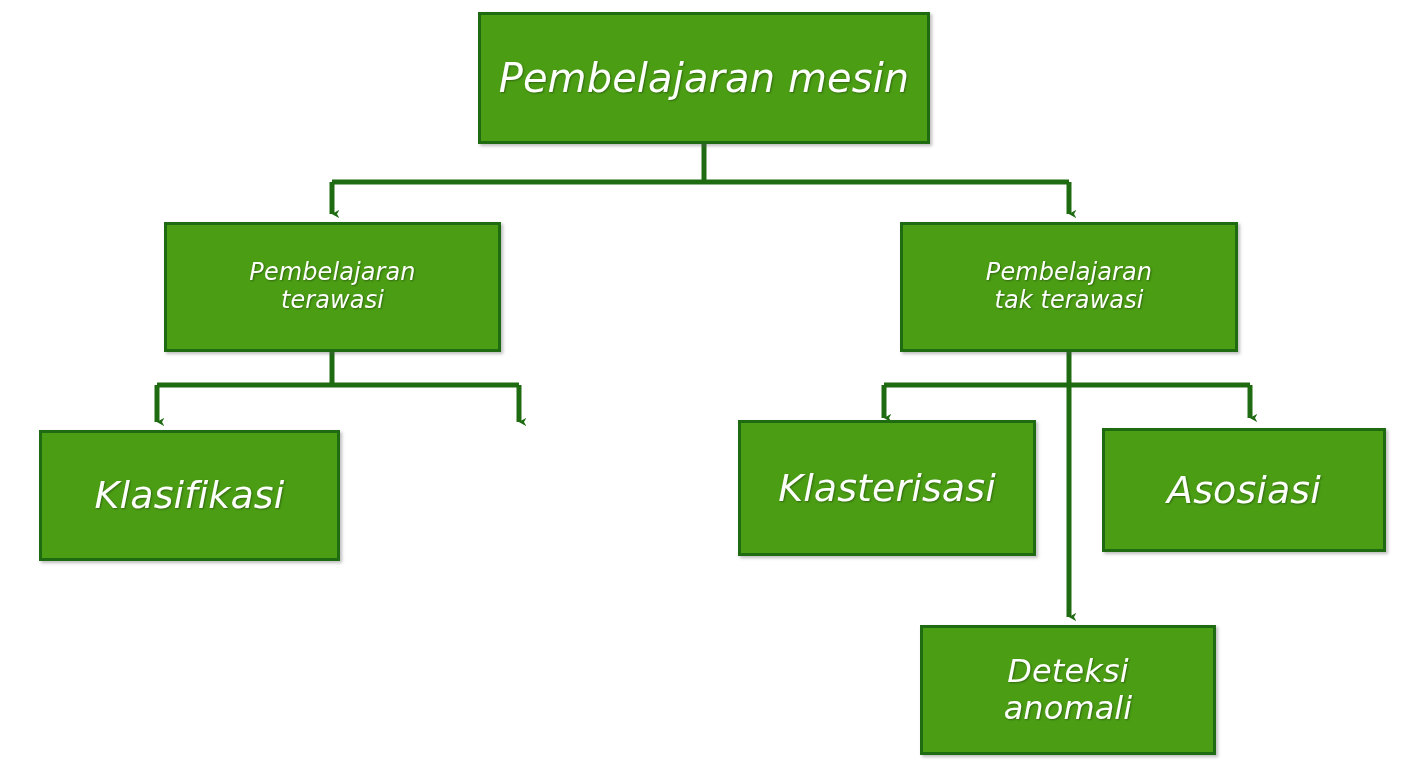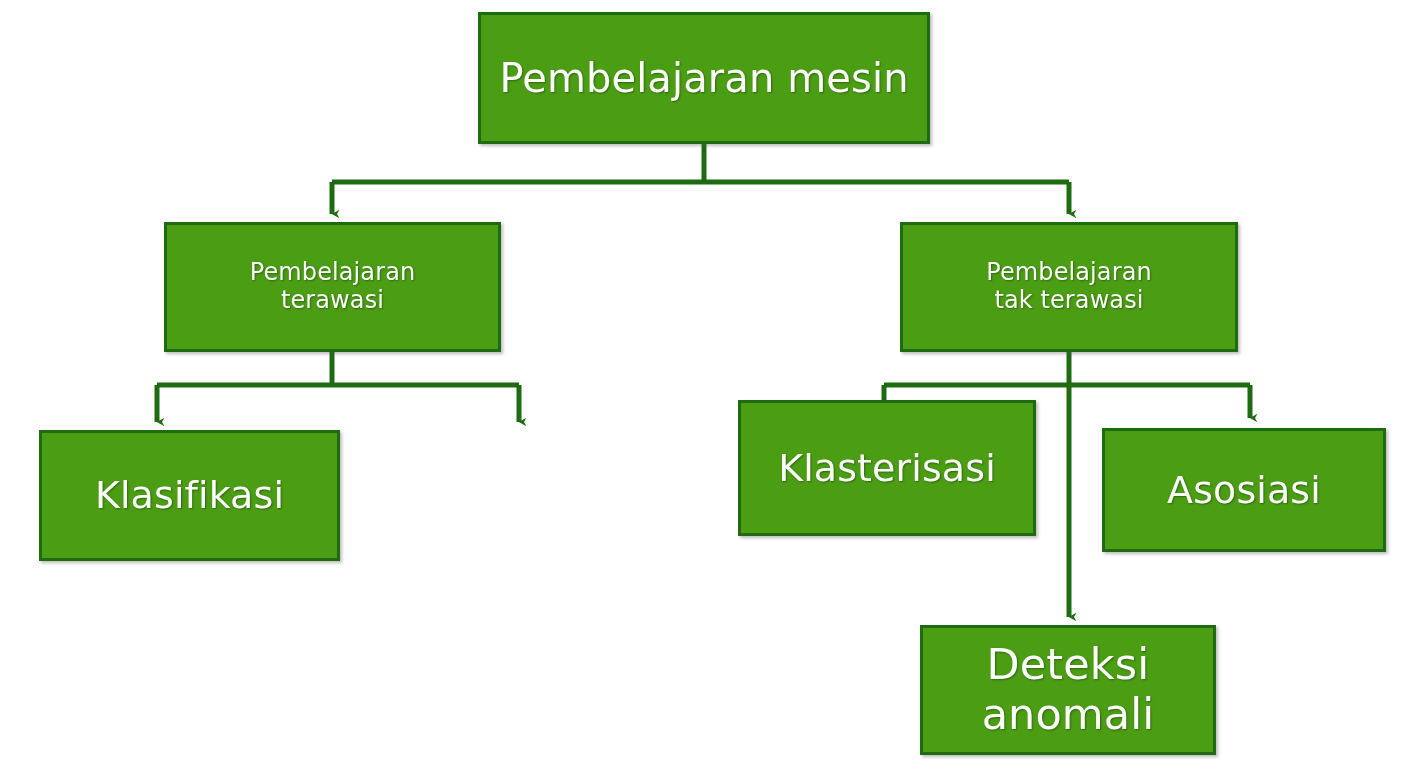"Pembelajaran mesin" .node-label { font-style: none -> italic }
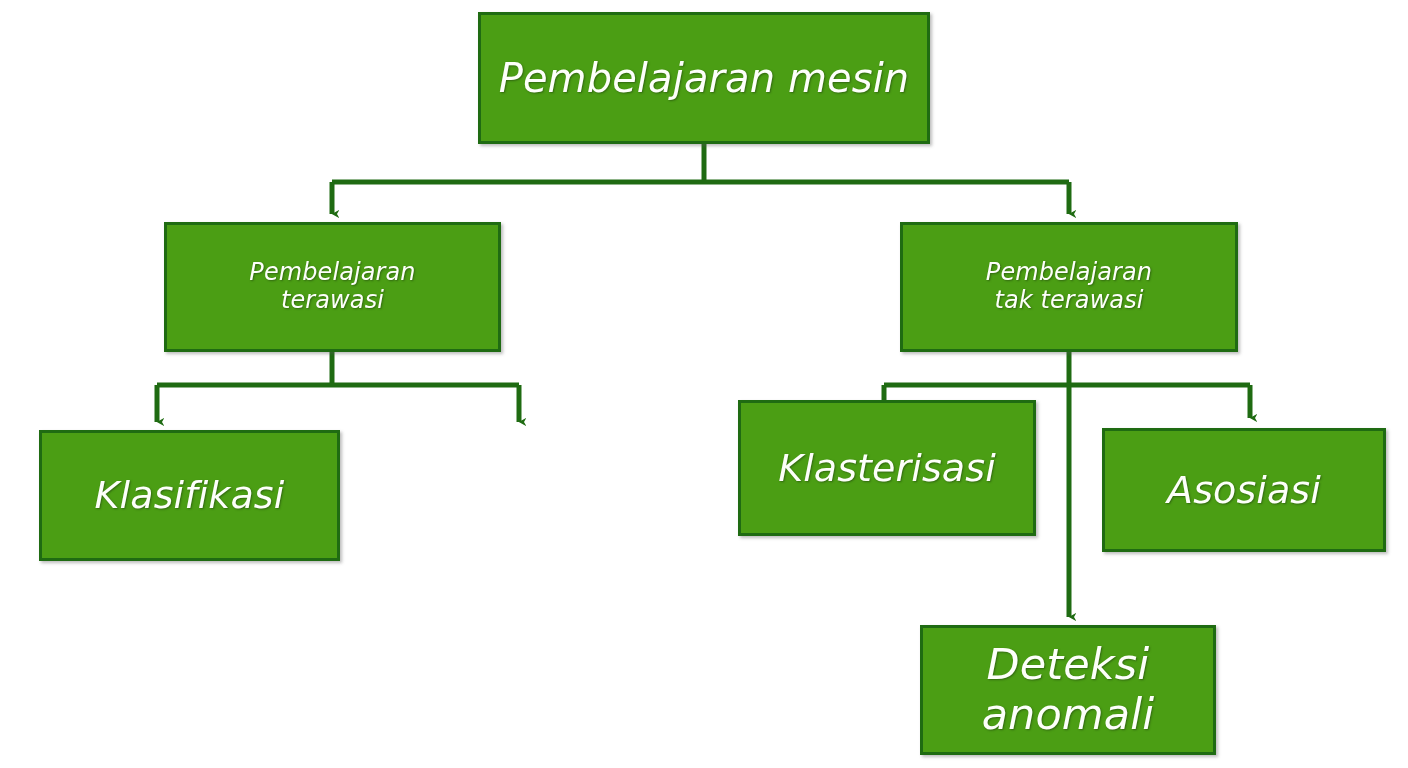"Klasterisasi" #node-clustering { top: 400px -> 420px }
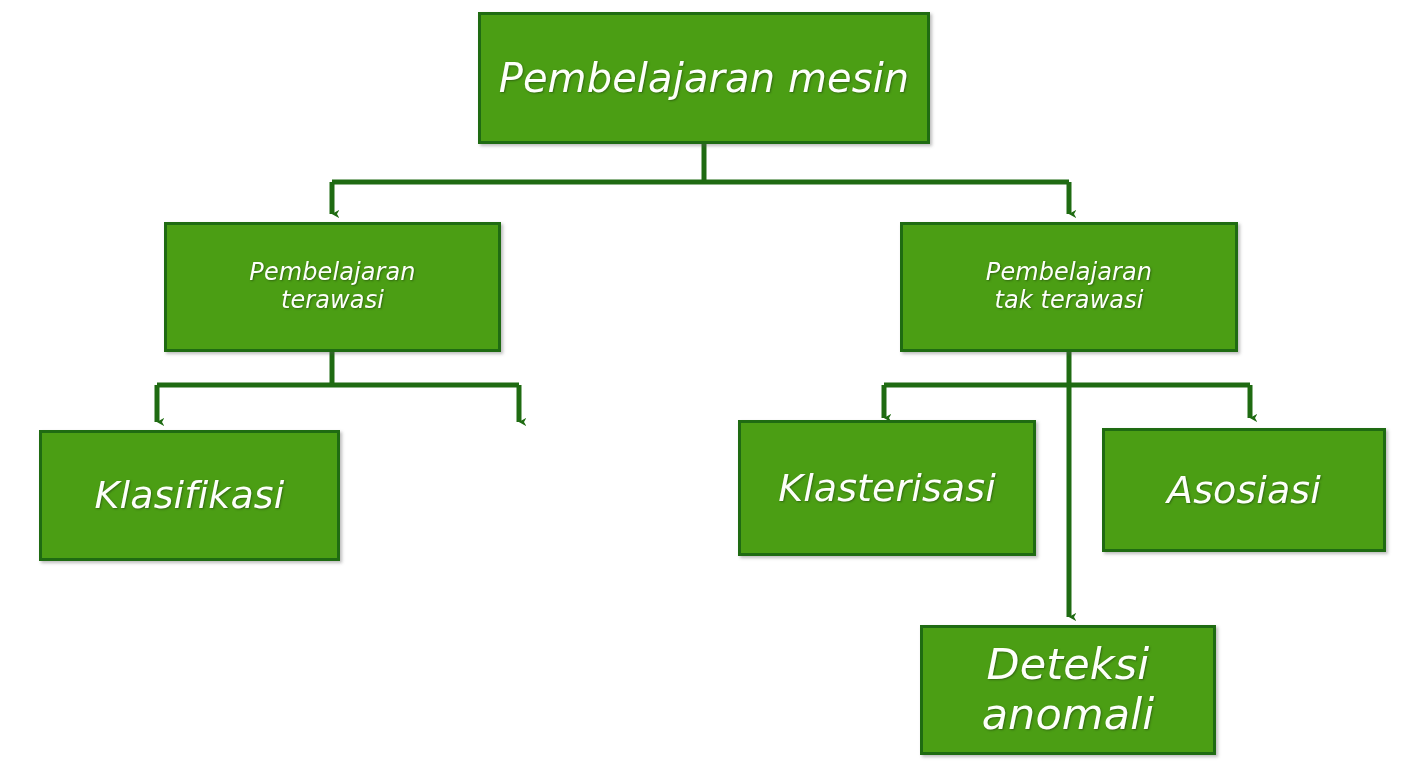"Deteksi" #node-anomaly .node-label { font-size: 43px -> 32px }
